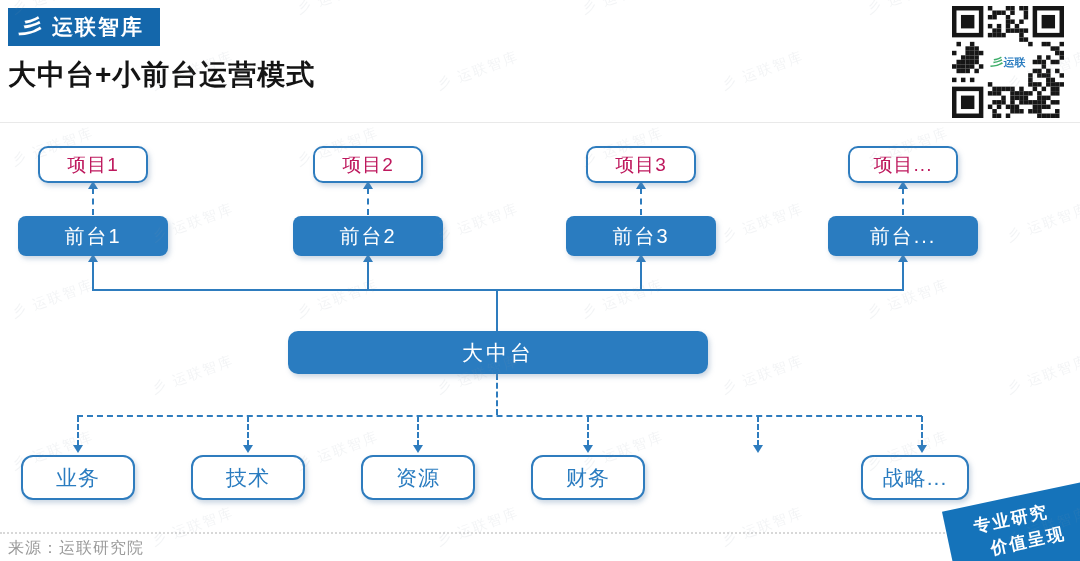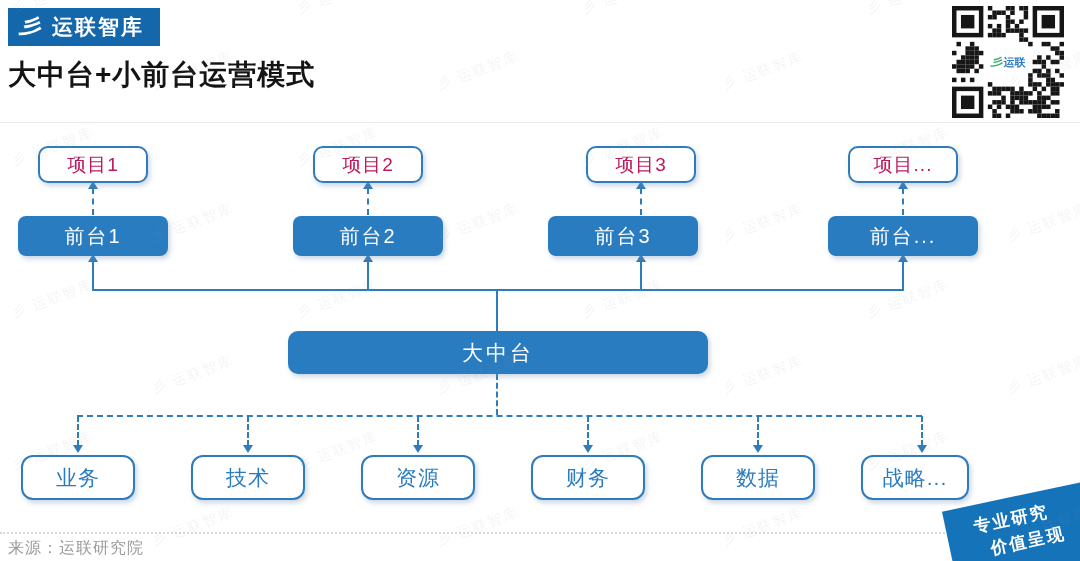"前台3" div.z { left: 548px -> 566px }
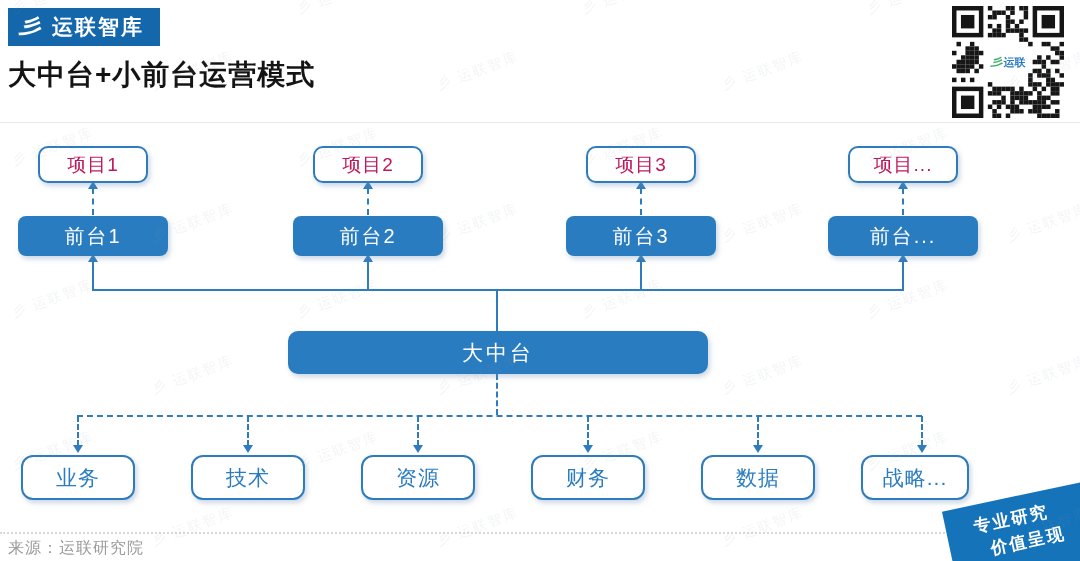"数据" div.z { html: <div> <span>数据</span> </div> -> none }
